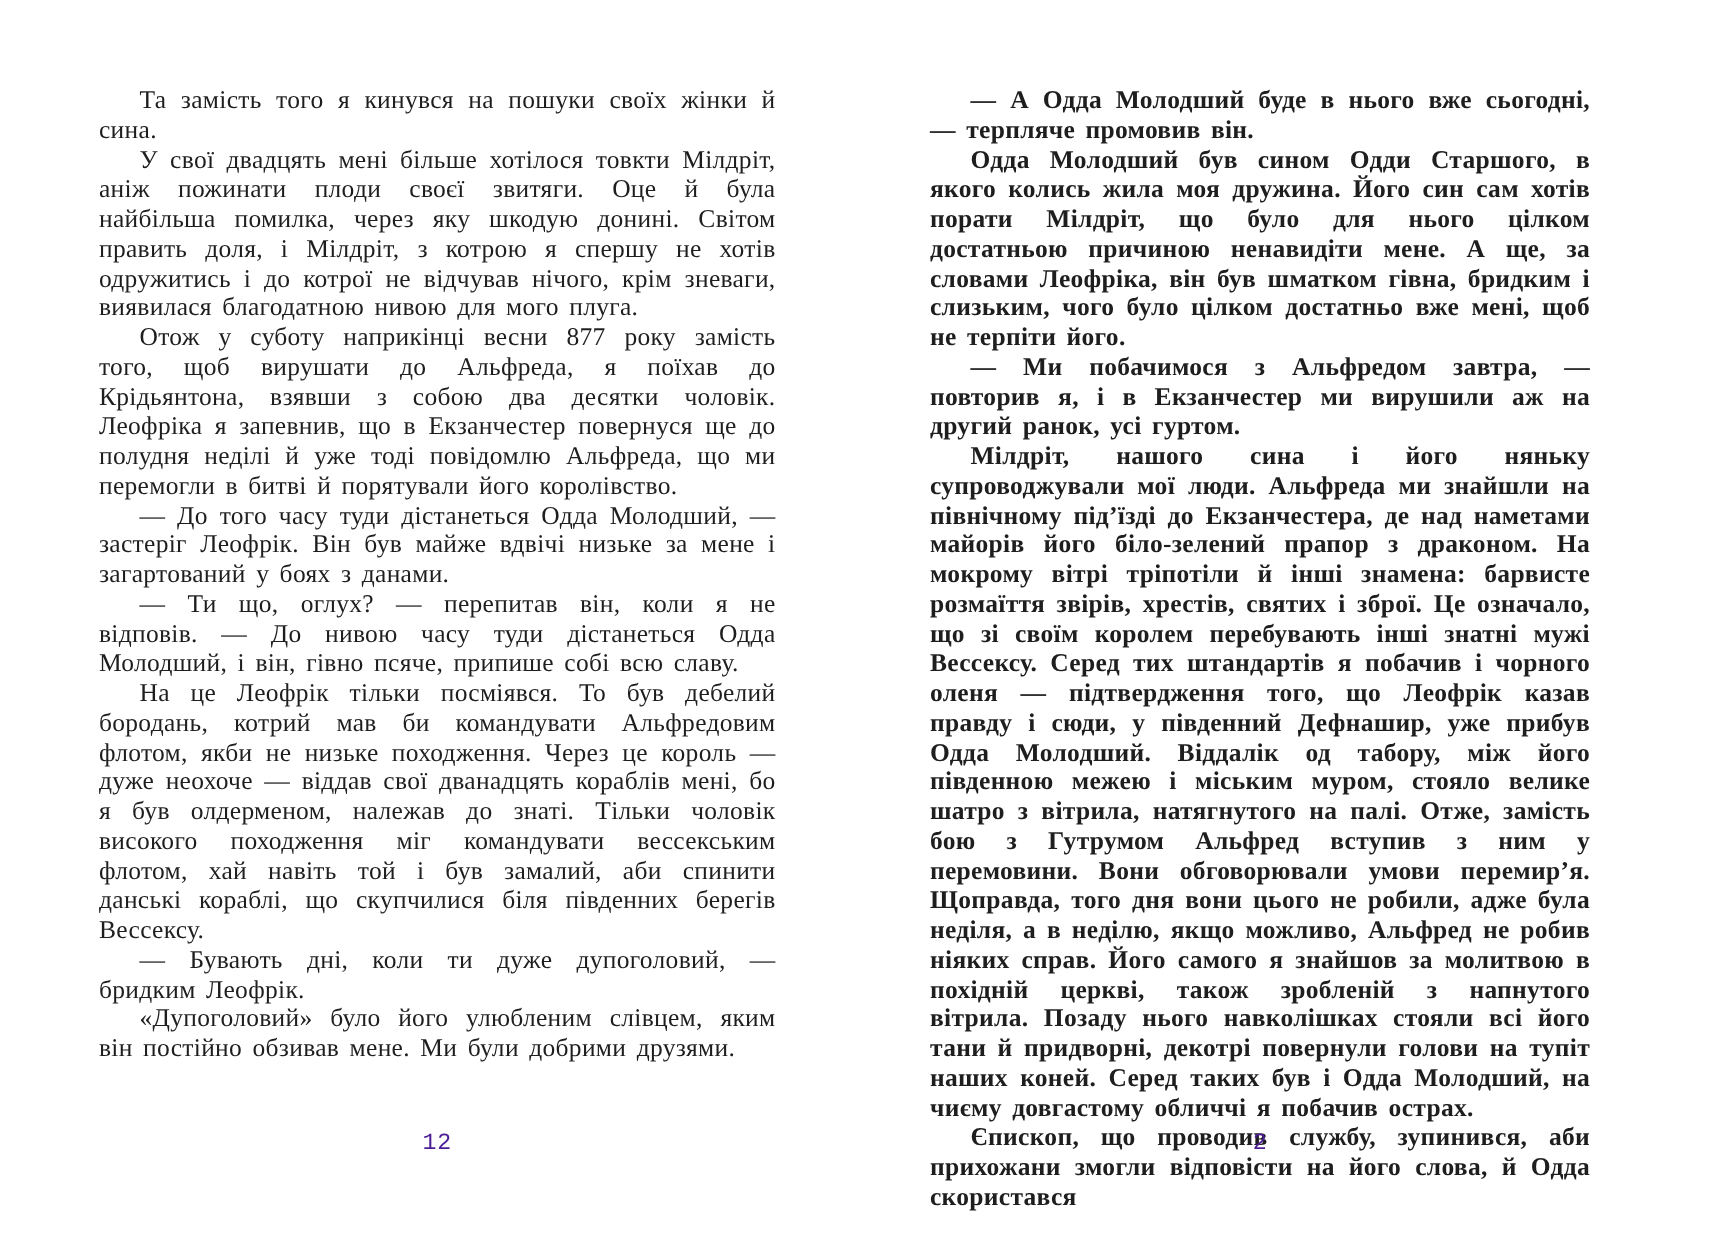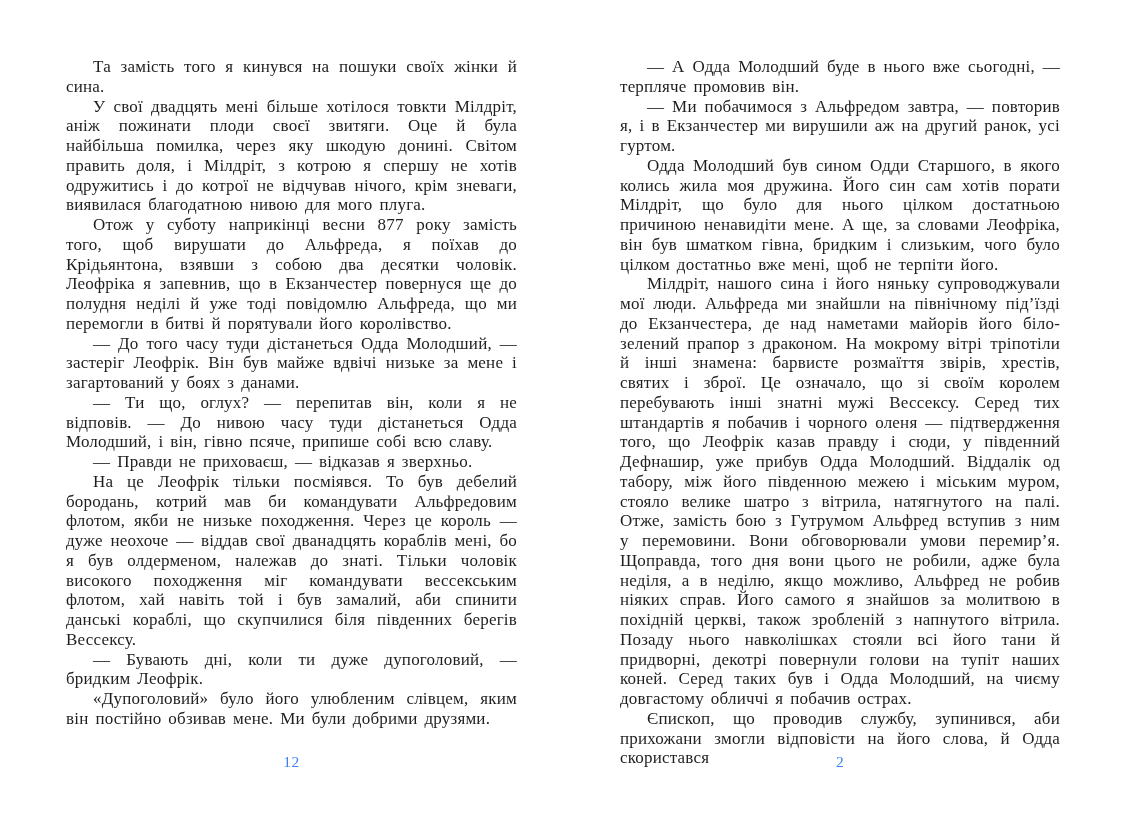"— А Одда Молодший буде" .page.right .text-block { font-weight: none -> bold }
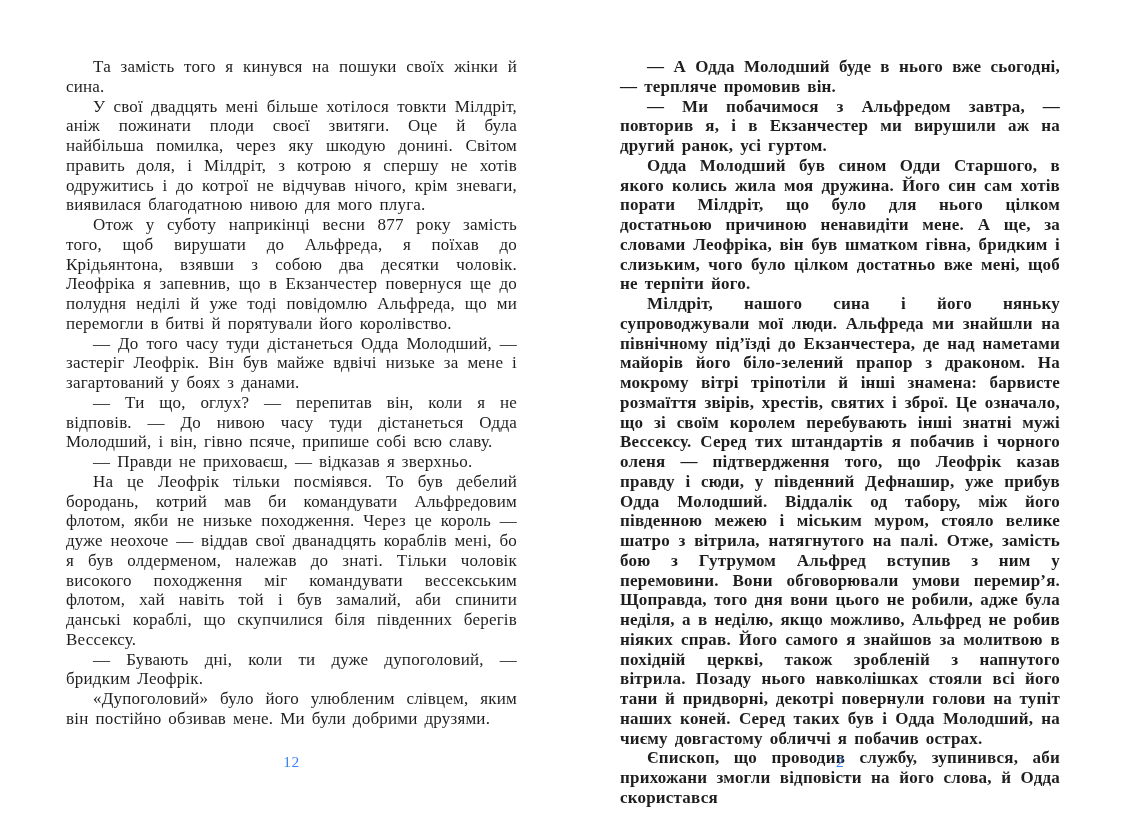"— Ми побачимося з Альфредом" p.para { order: before "Одда Молодший був сином Одди" -> after "Одда Молодший був сином Одди" }
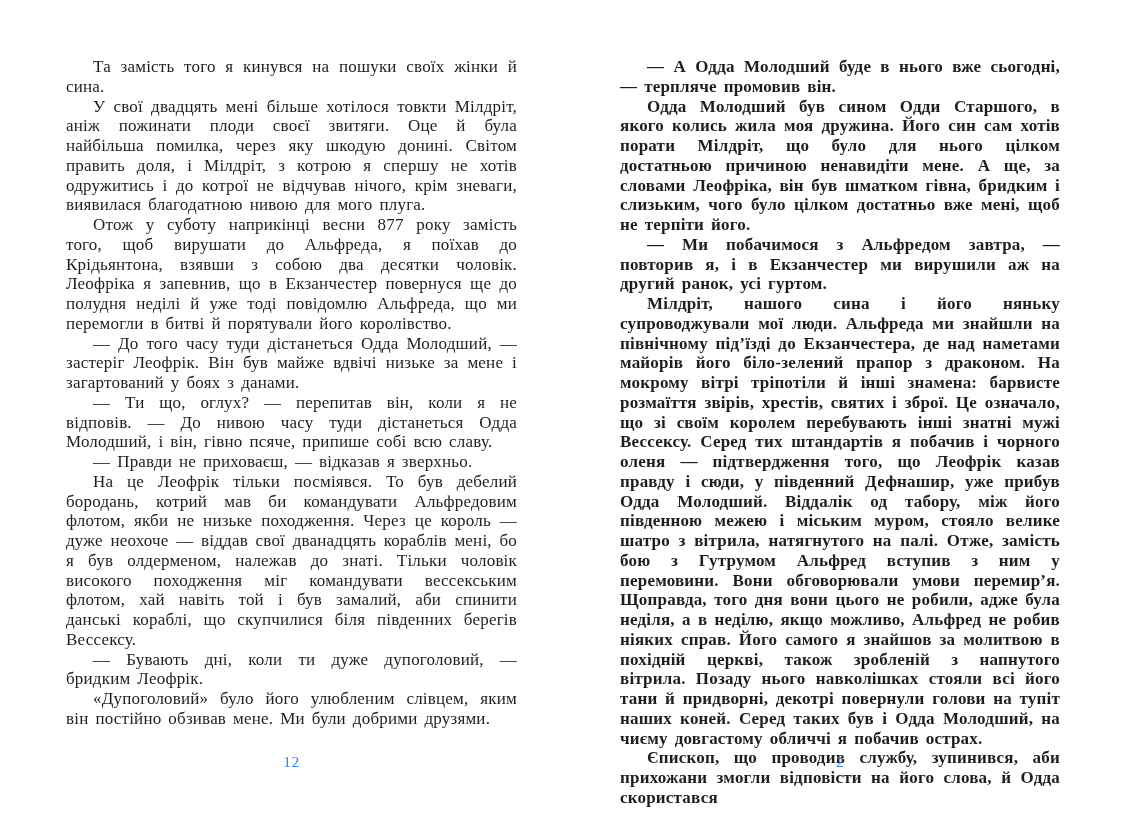"— Правди не приховаєш, —" p.para { html: <p>— Правди не приховаєш, — відказав я зверхньо.</p> -> none }
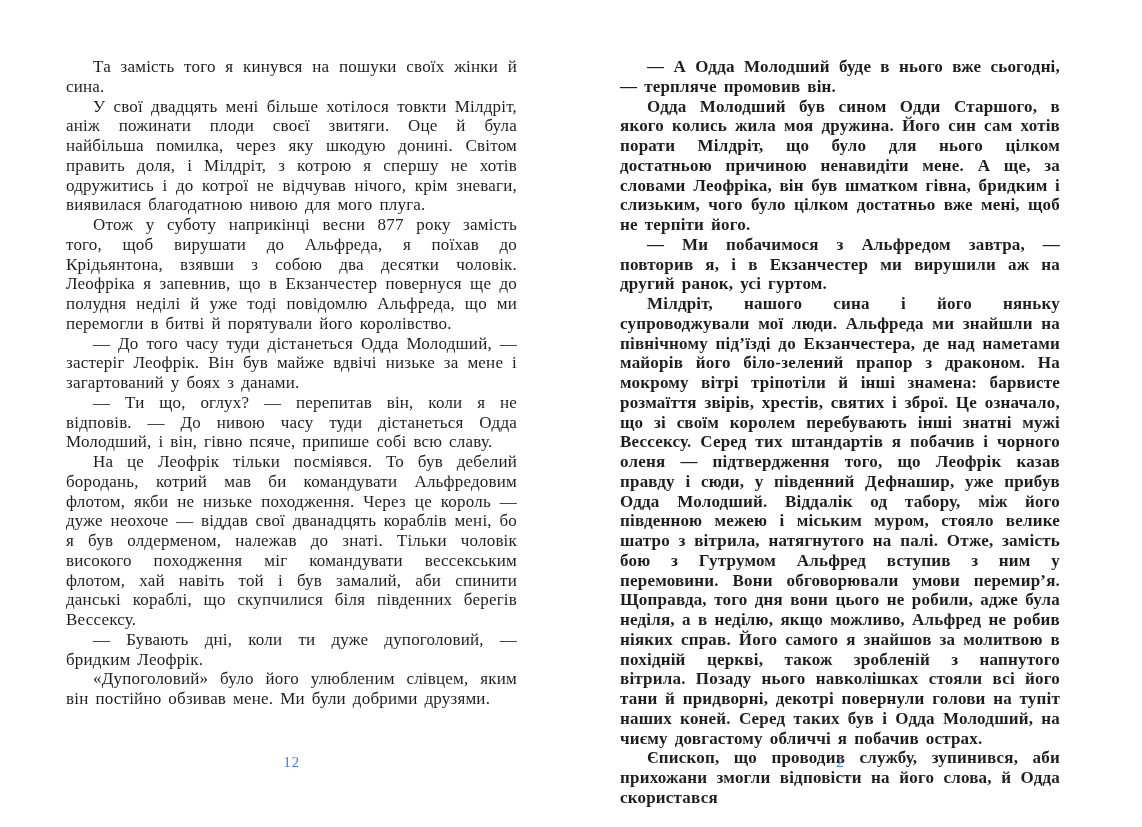"12" .page-number { color: #3b82f6 -> #4c1d95; font-family: none -> Liberation Mono, monospace }
